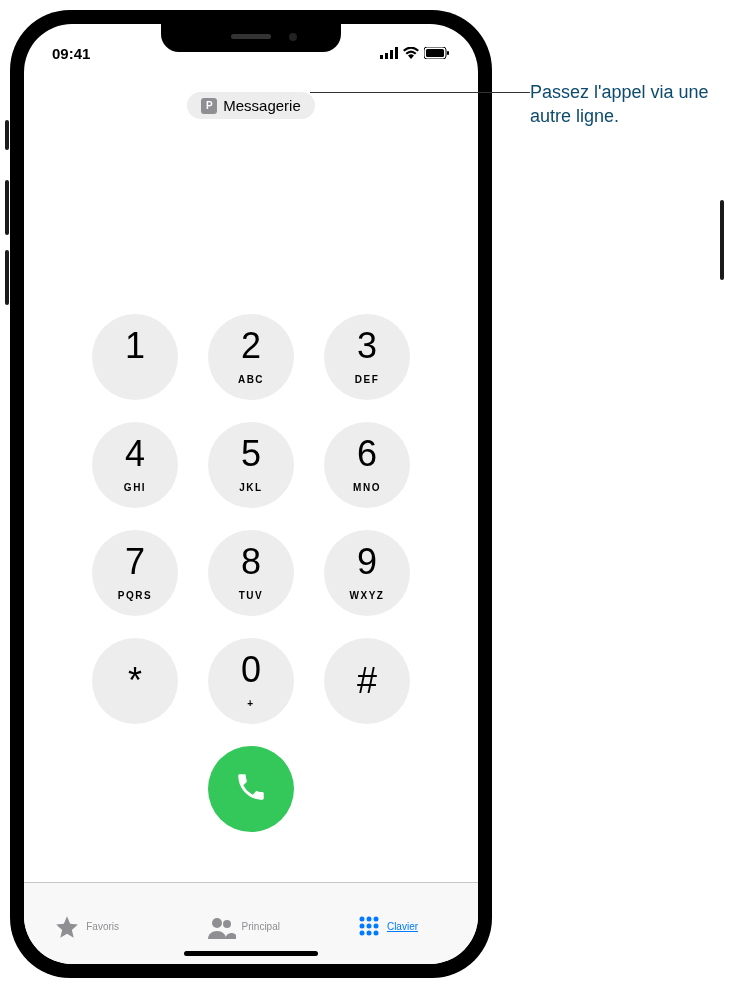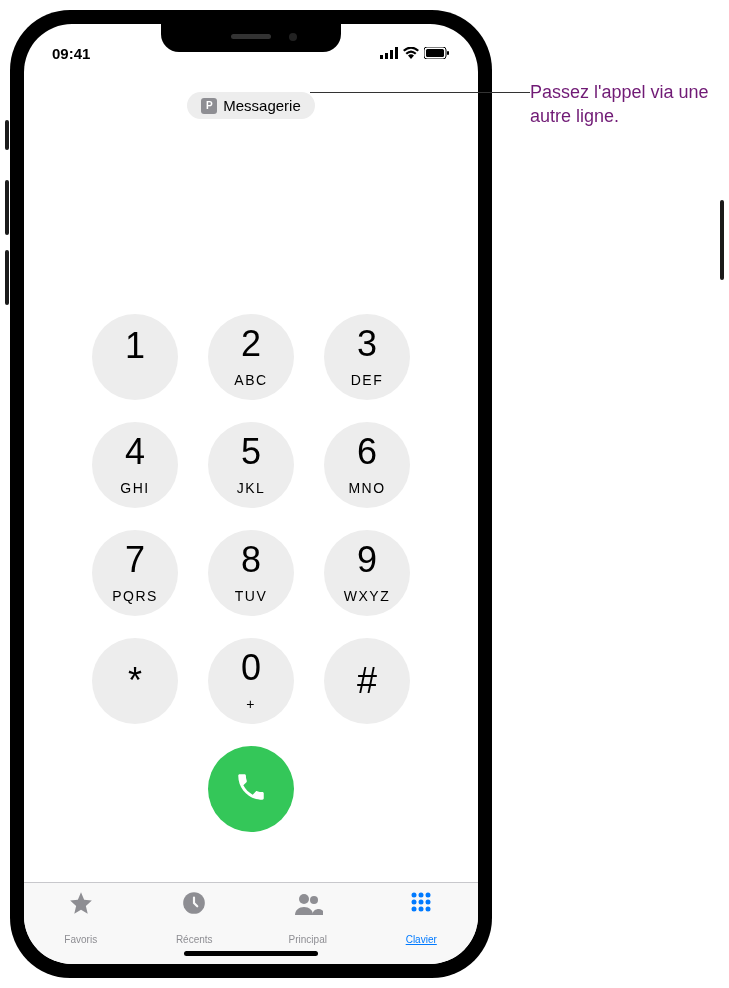"Passez l'appel via une autre" .callout { color: #701a75 -> #0c4a6e }
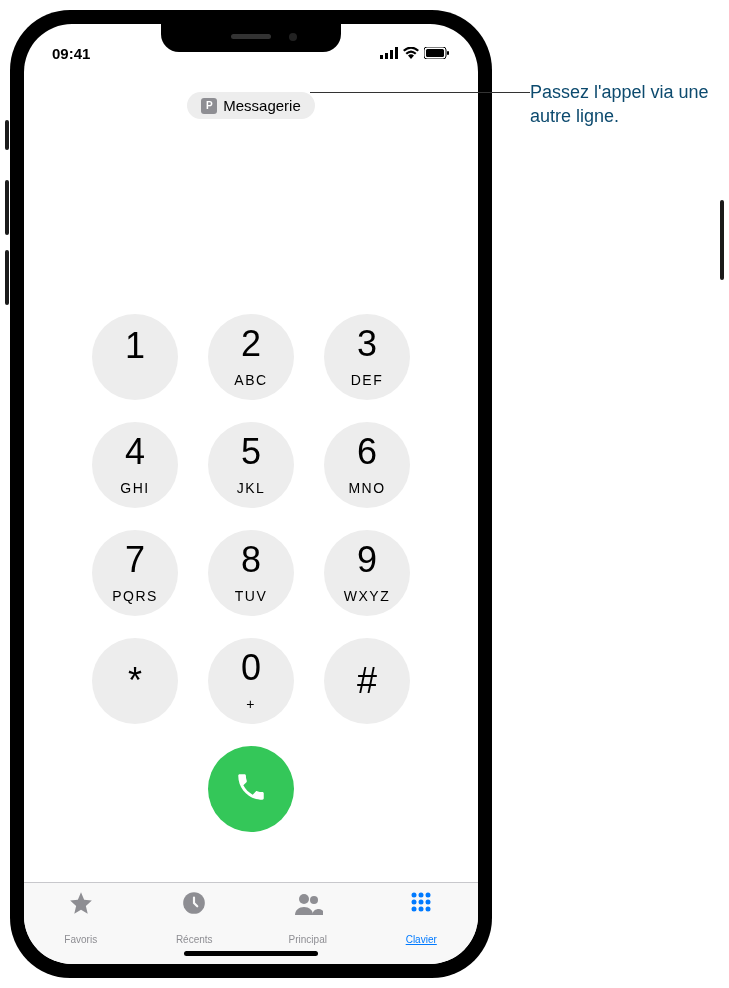"ABC" .key-letters { font-size: 14px -> 10px; font-weight: 400 -> 700 }
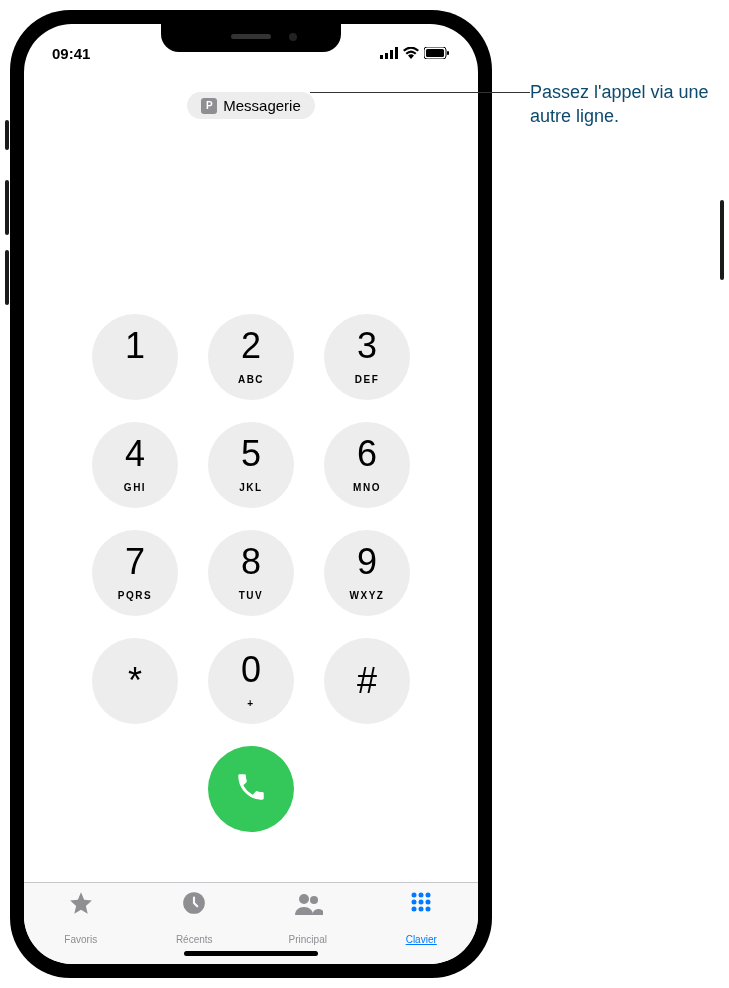"Favoris" .tab-item { flex-direction: column -> row; gap: 17px -> 6px }
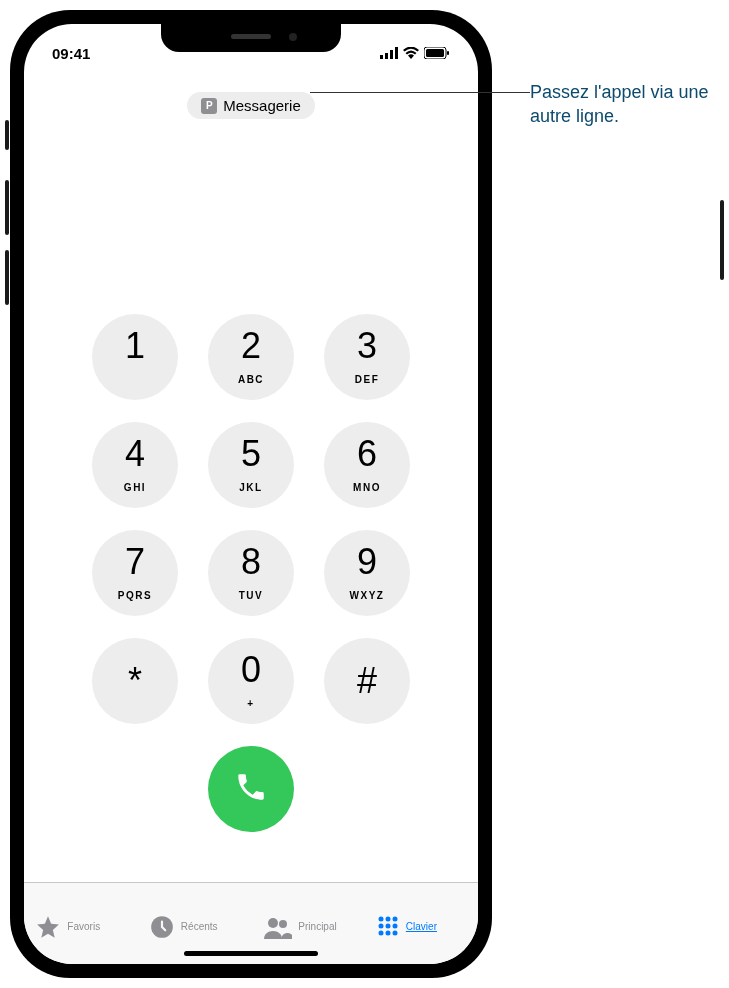"Récents" div.tab-item { html: <div> <span> <svg> <circle></circle> <path></path> </svg> </span> <span>Récents</span> </div> -> none }
